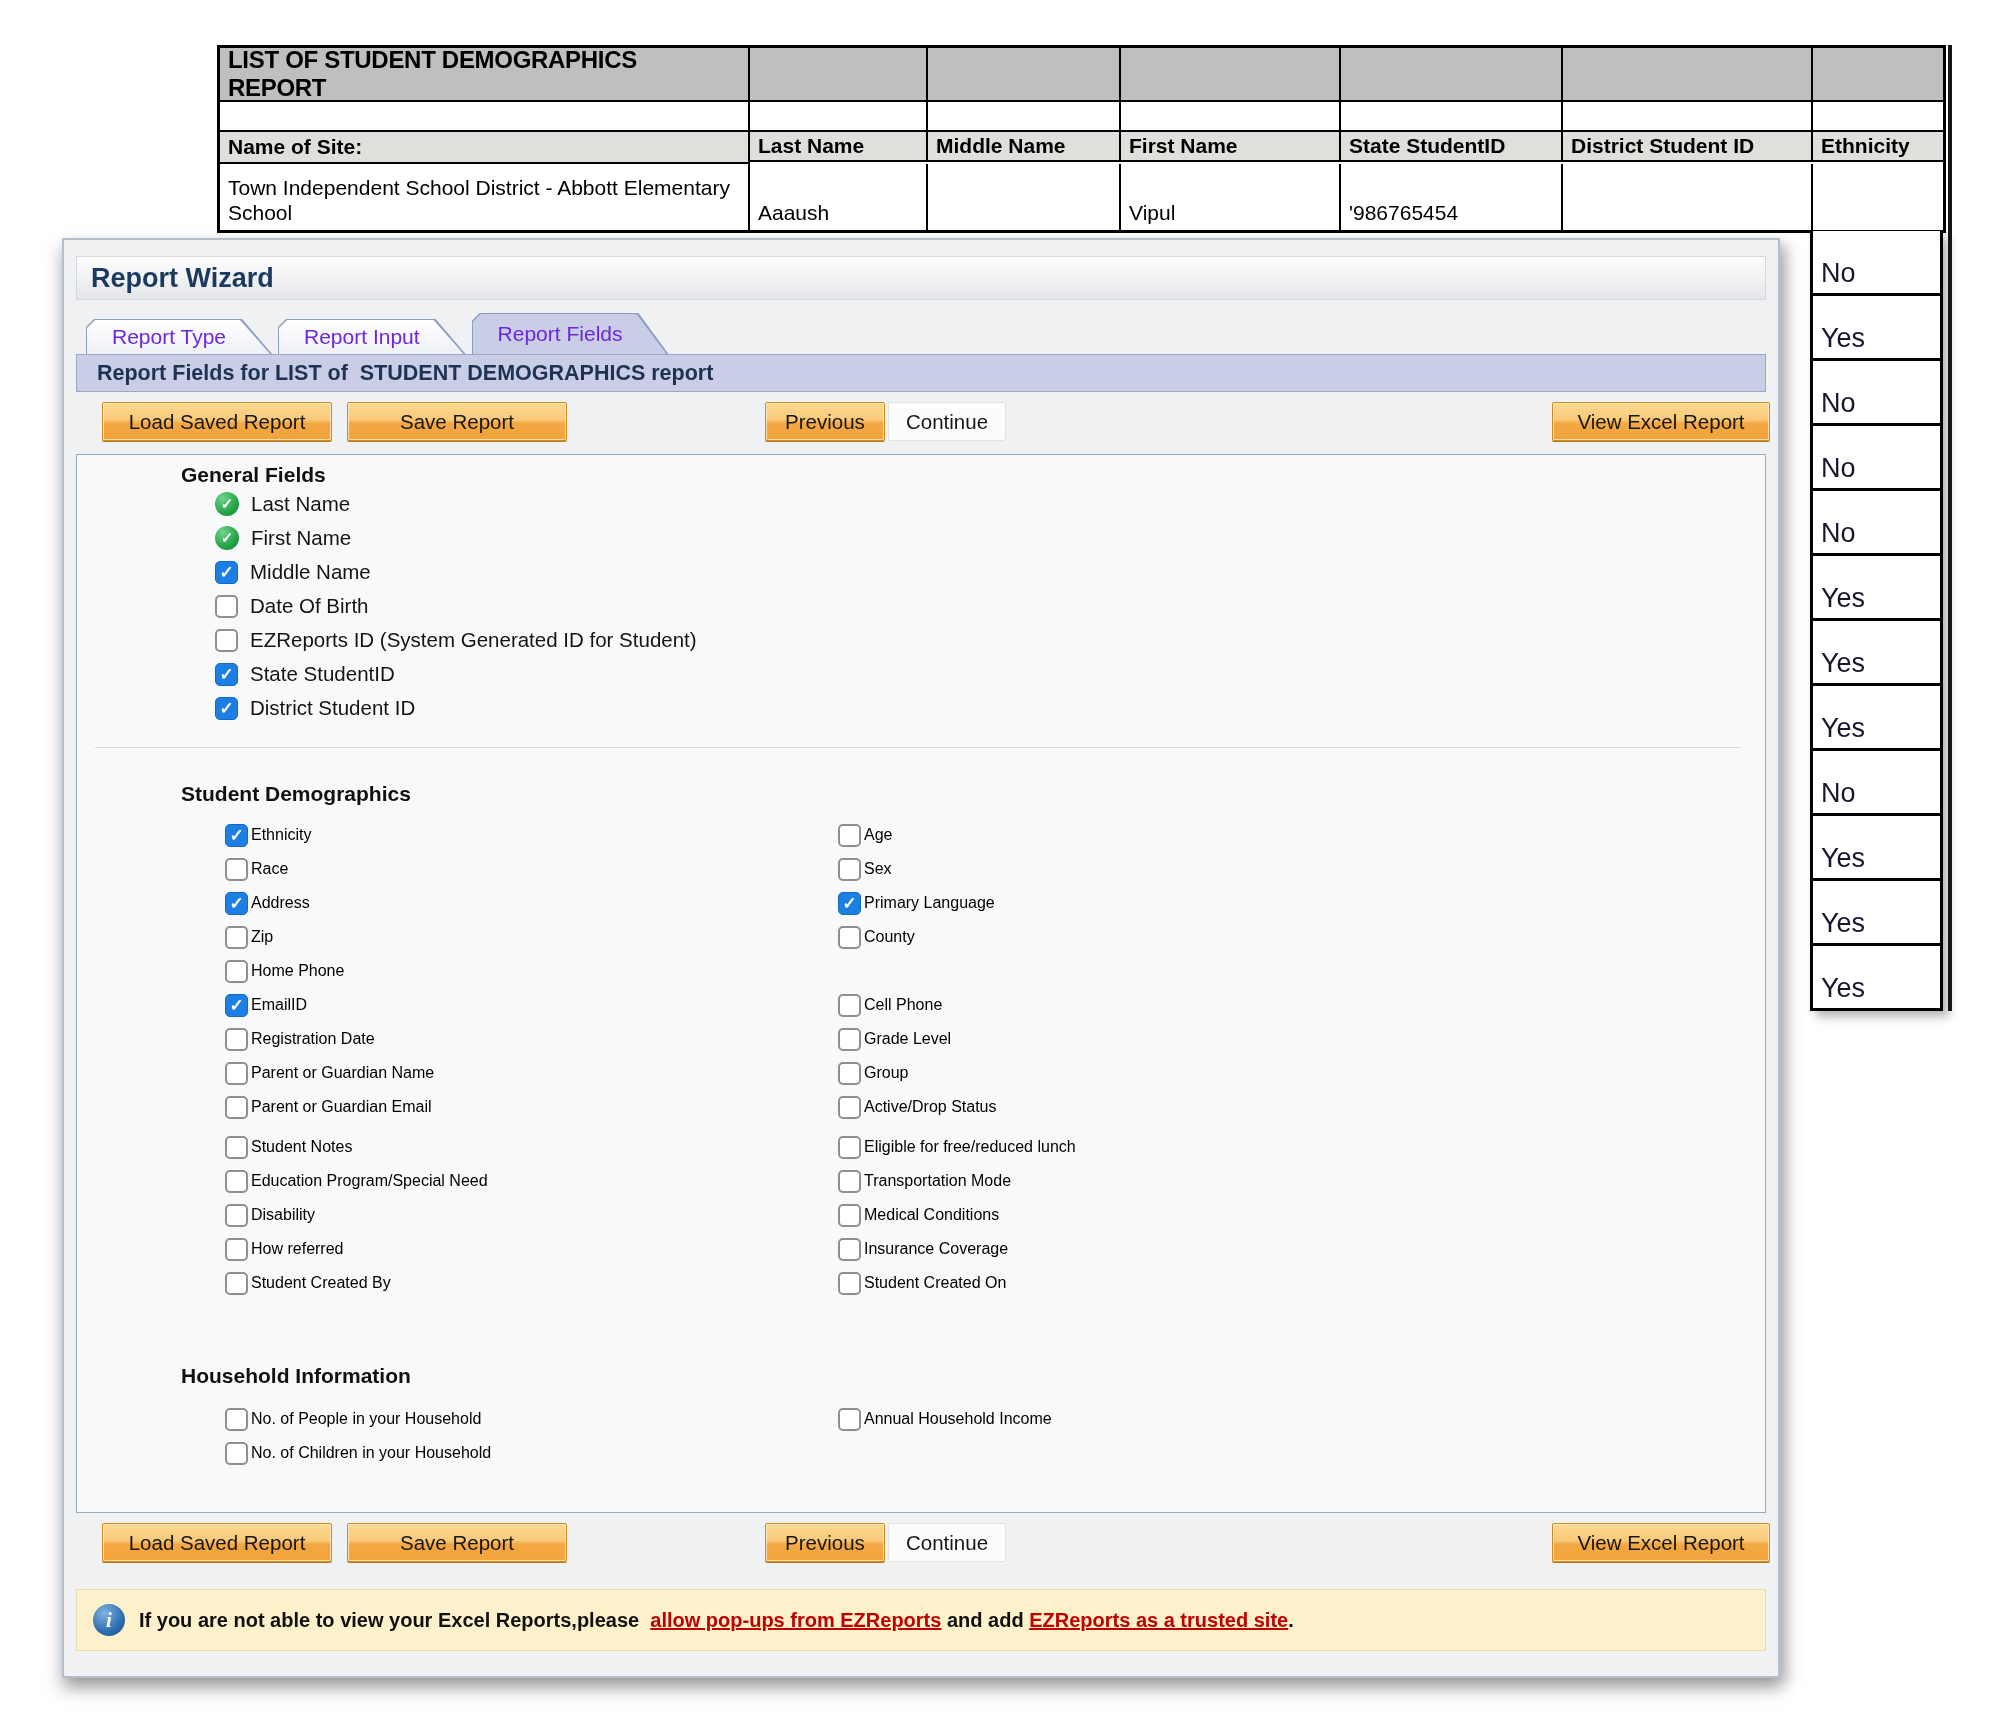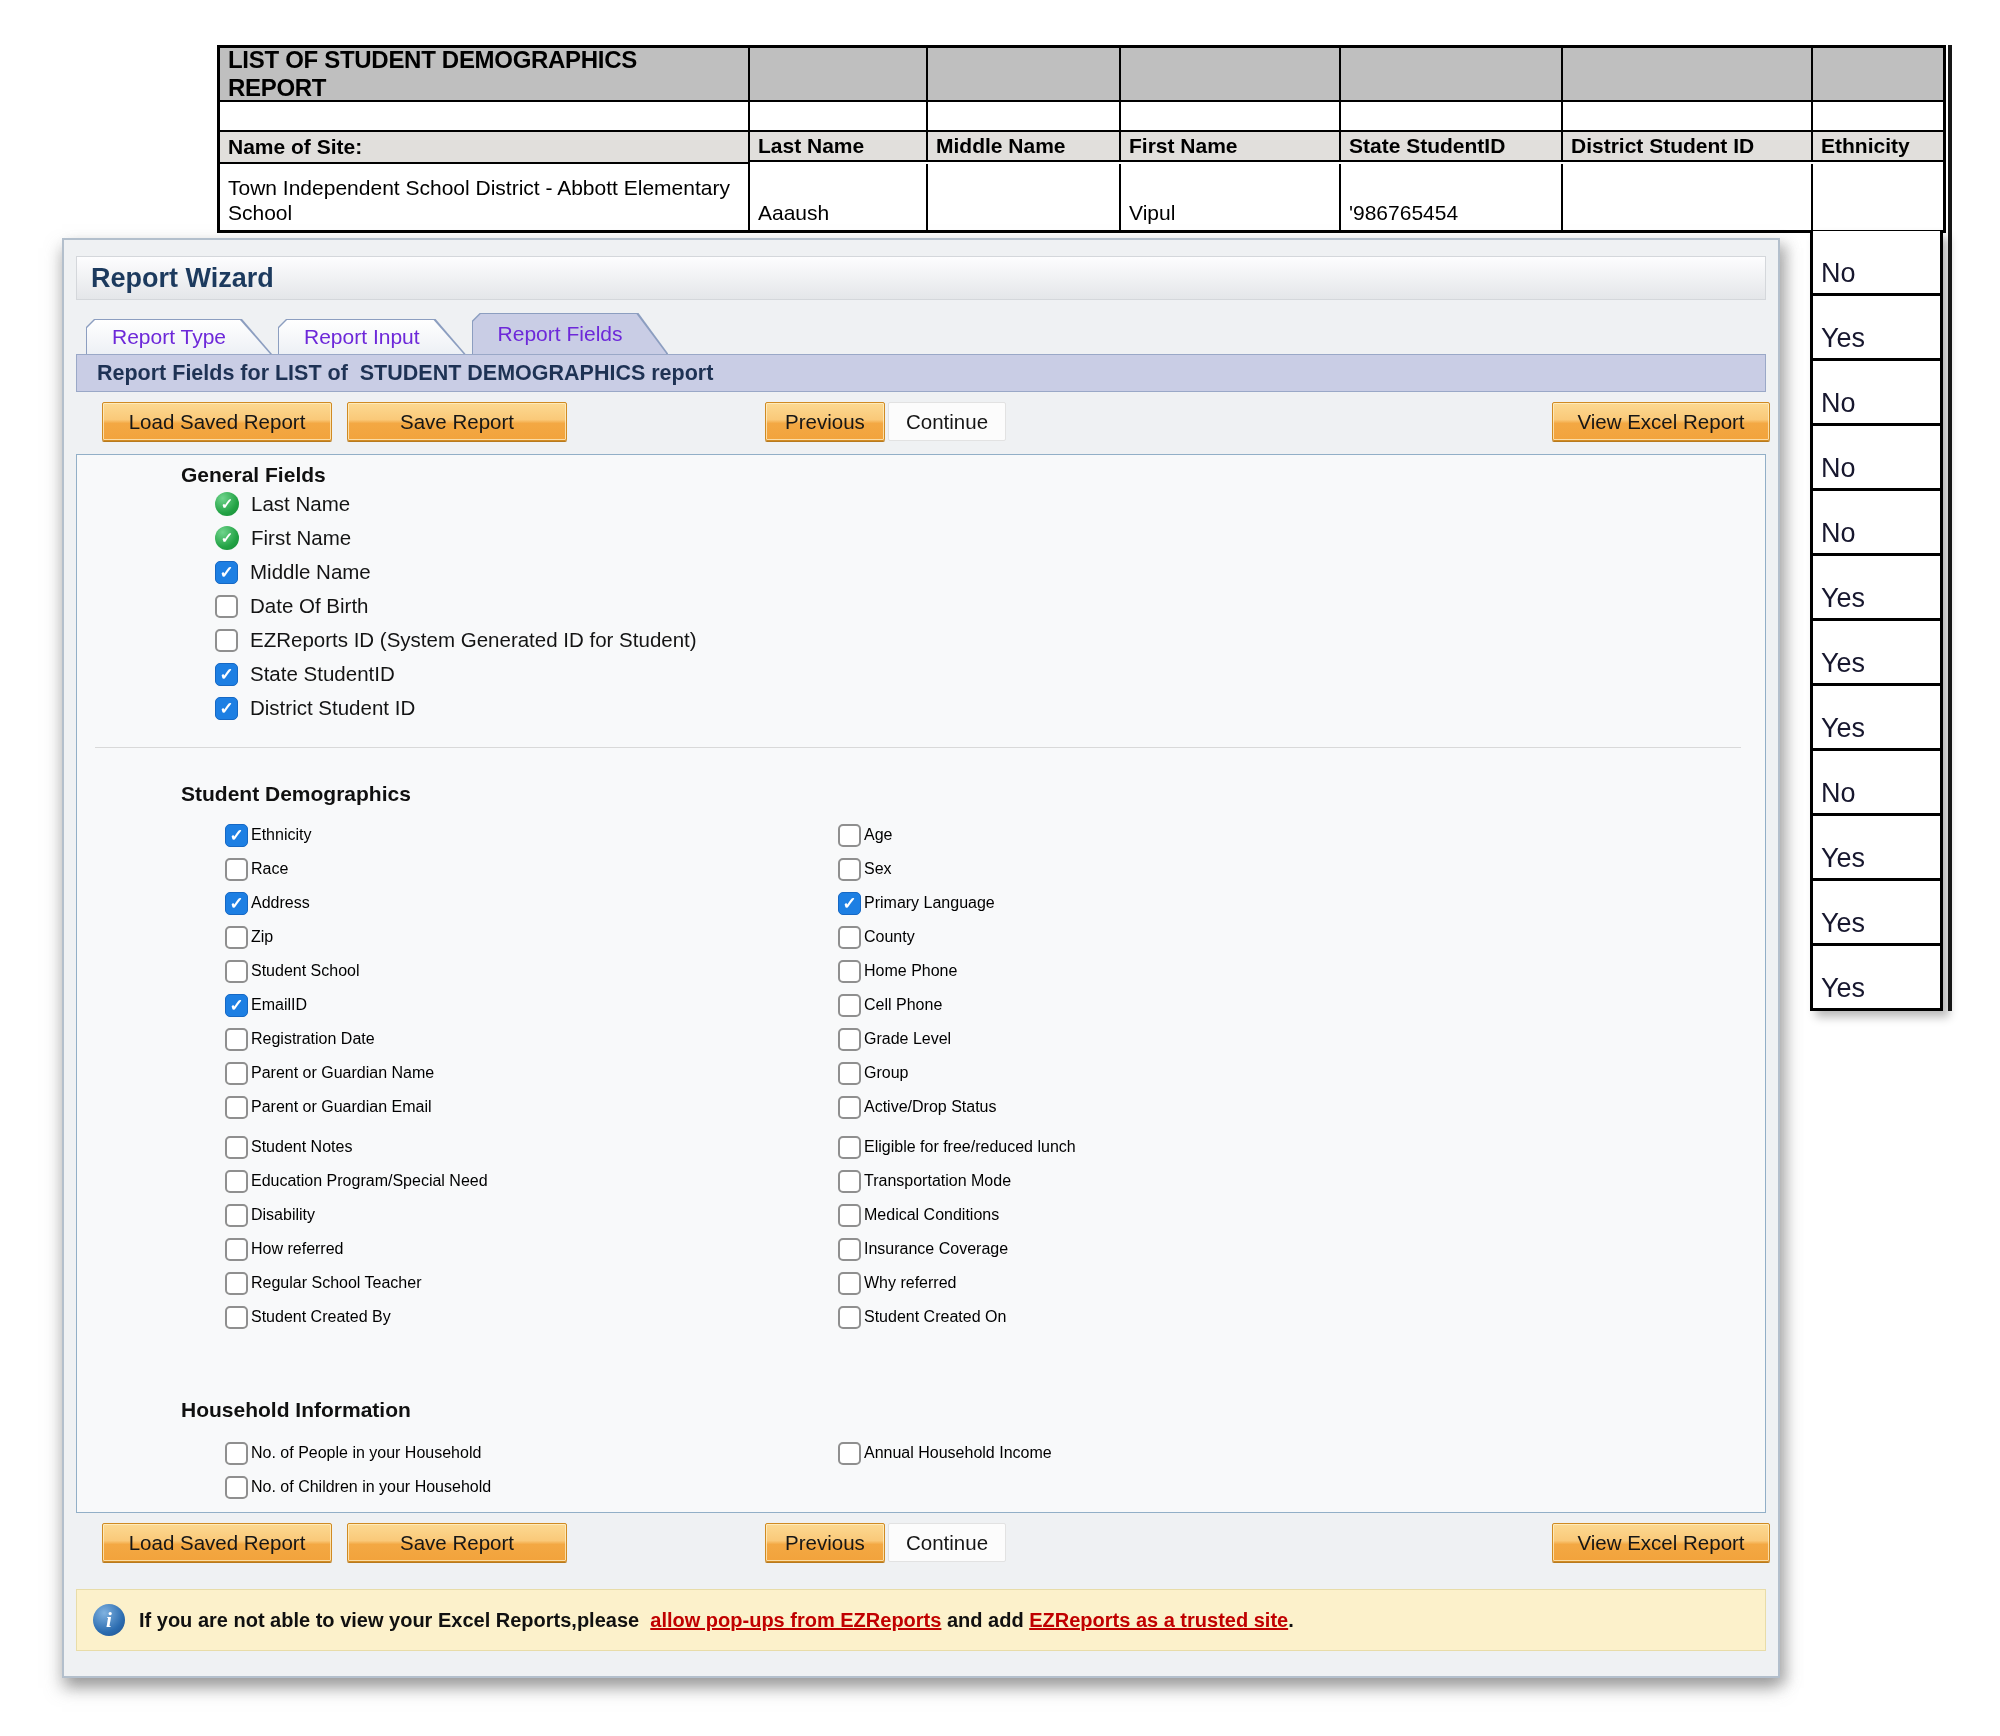"Student School" span.dcell { html: <span> <span></span> <span>Student School</span> </span> -> none }
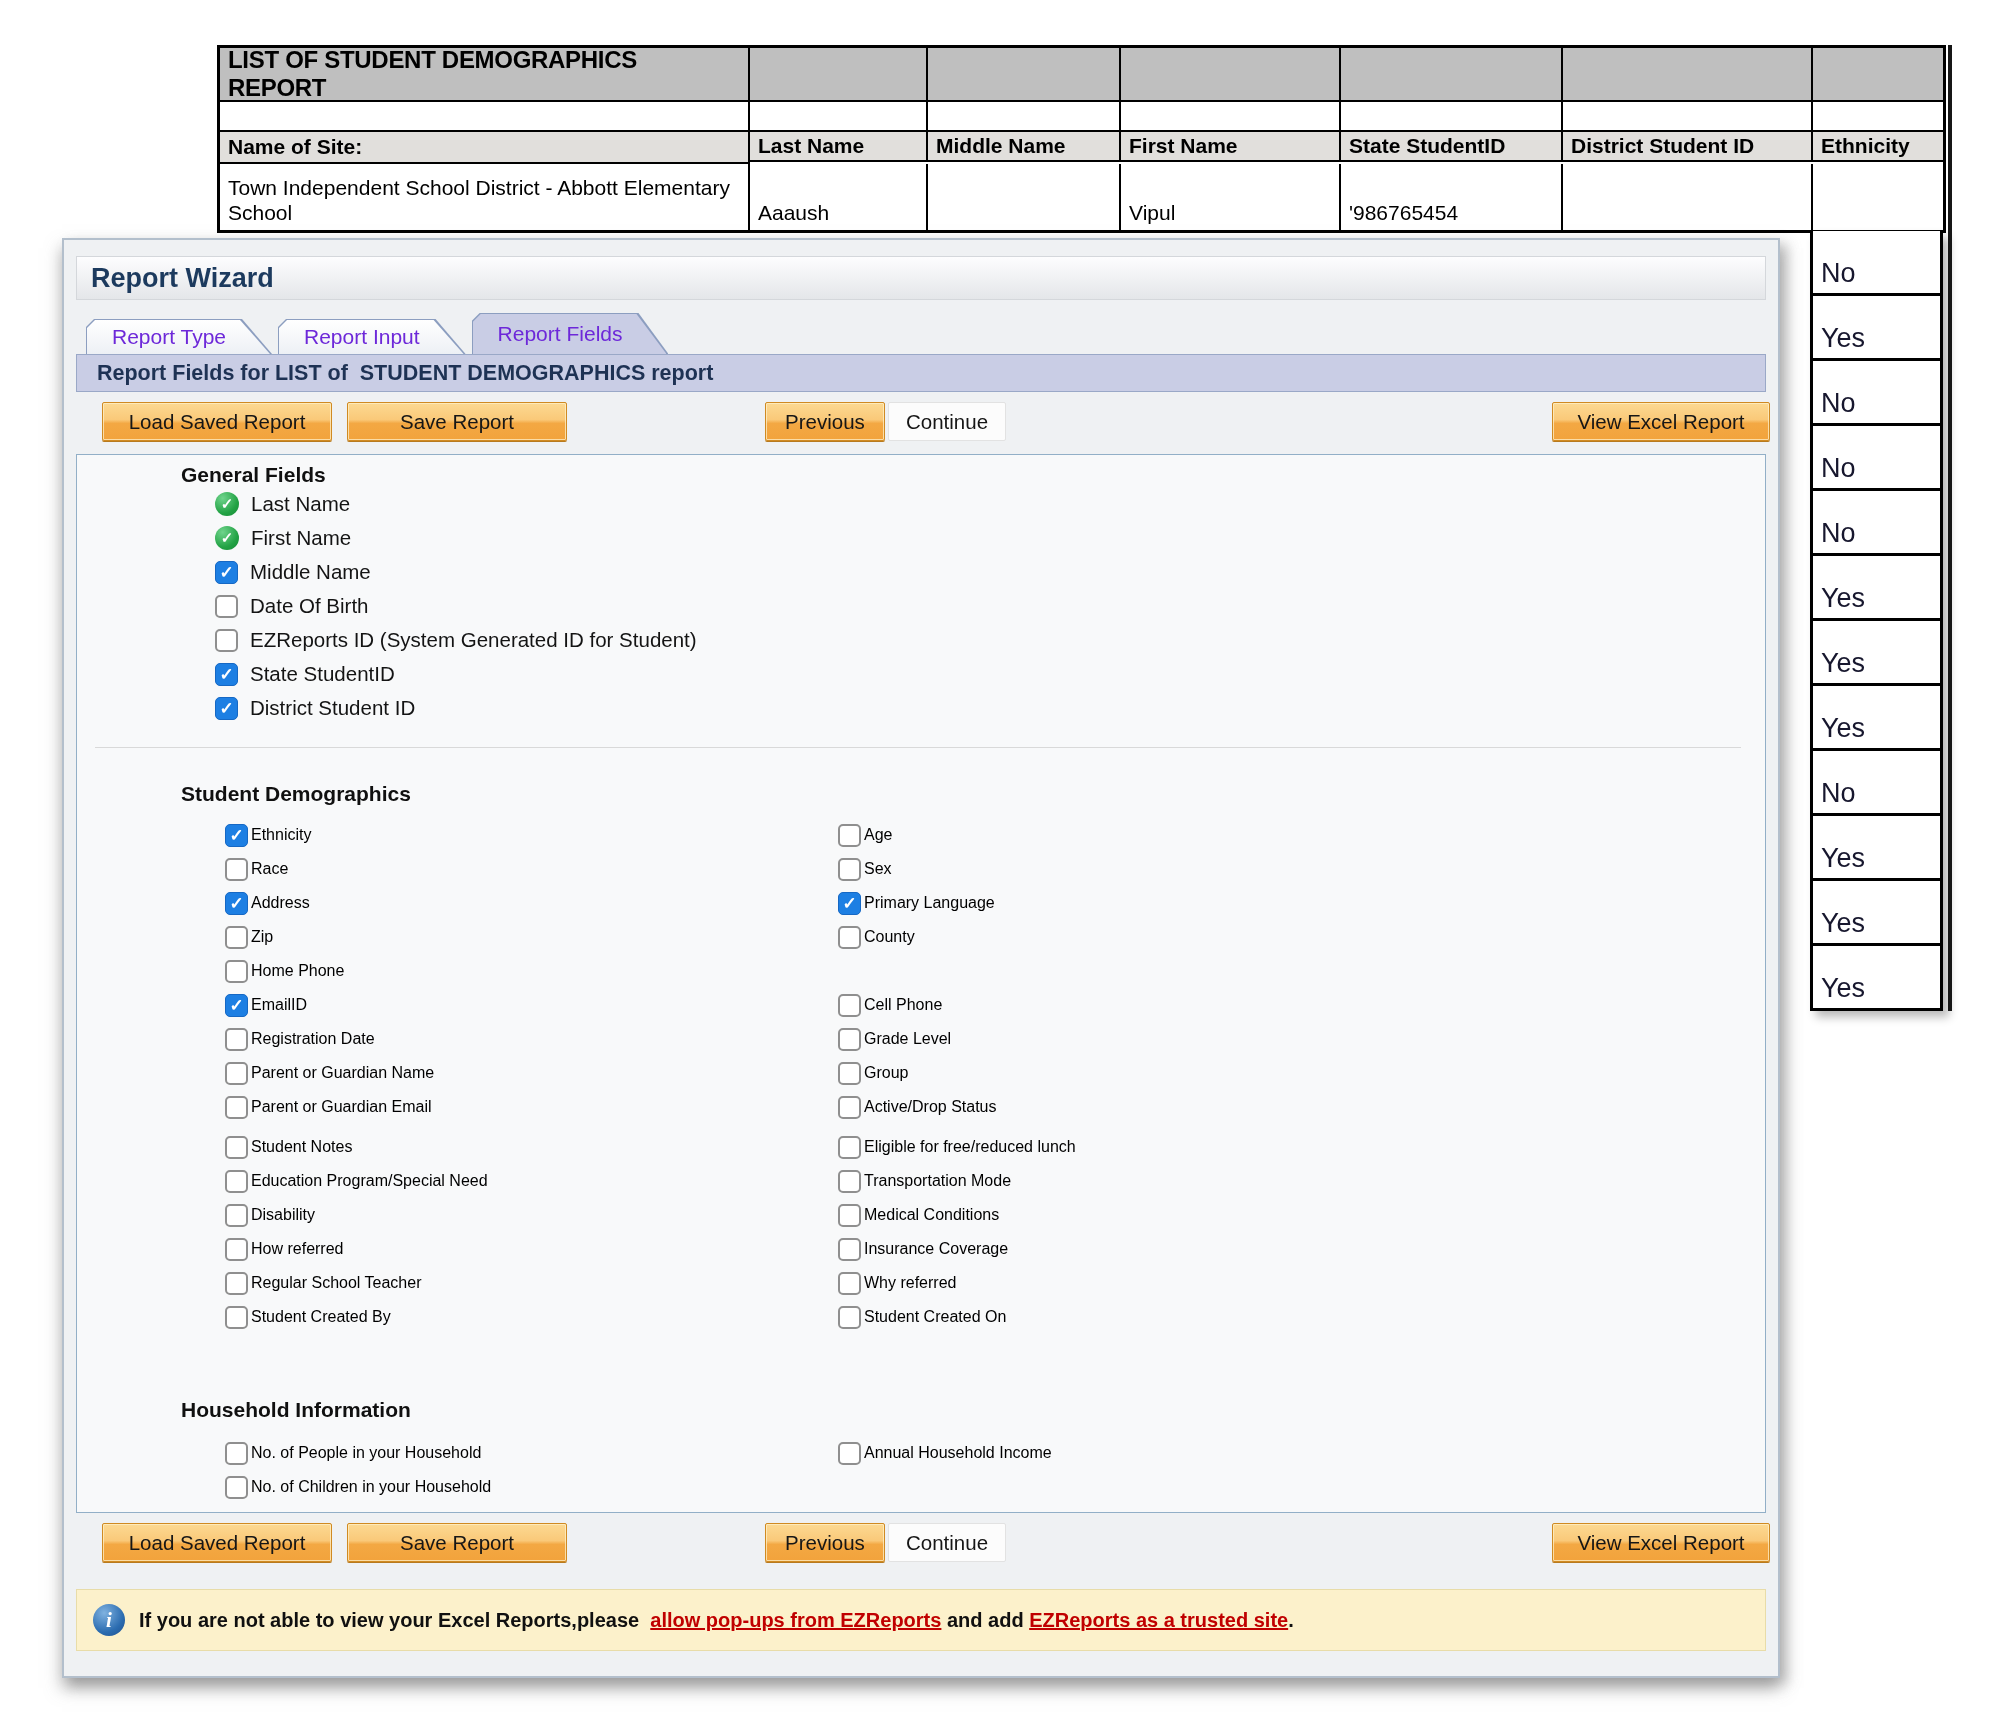"Regular School Teacher" div.drow { html: <div> <span> <span></span> <span>Regular School Teacher</span> </span> <span> <span></span> <span>Why referred</span> </span> </div> -> none }
